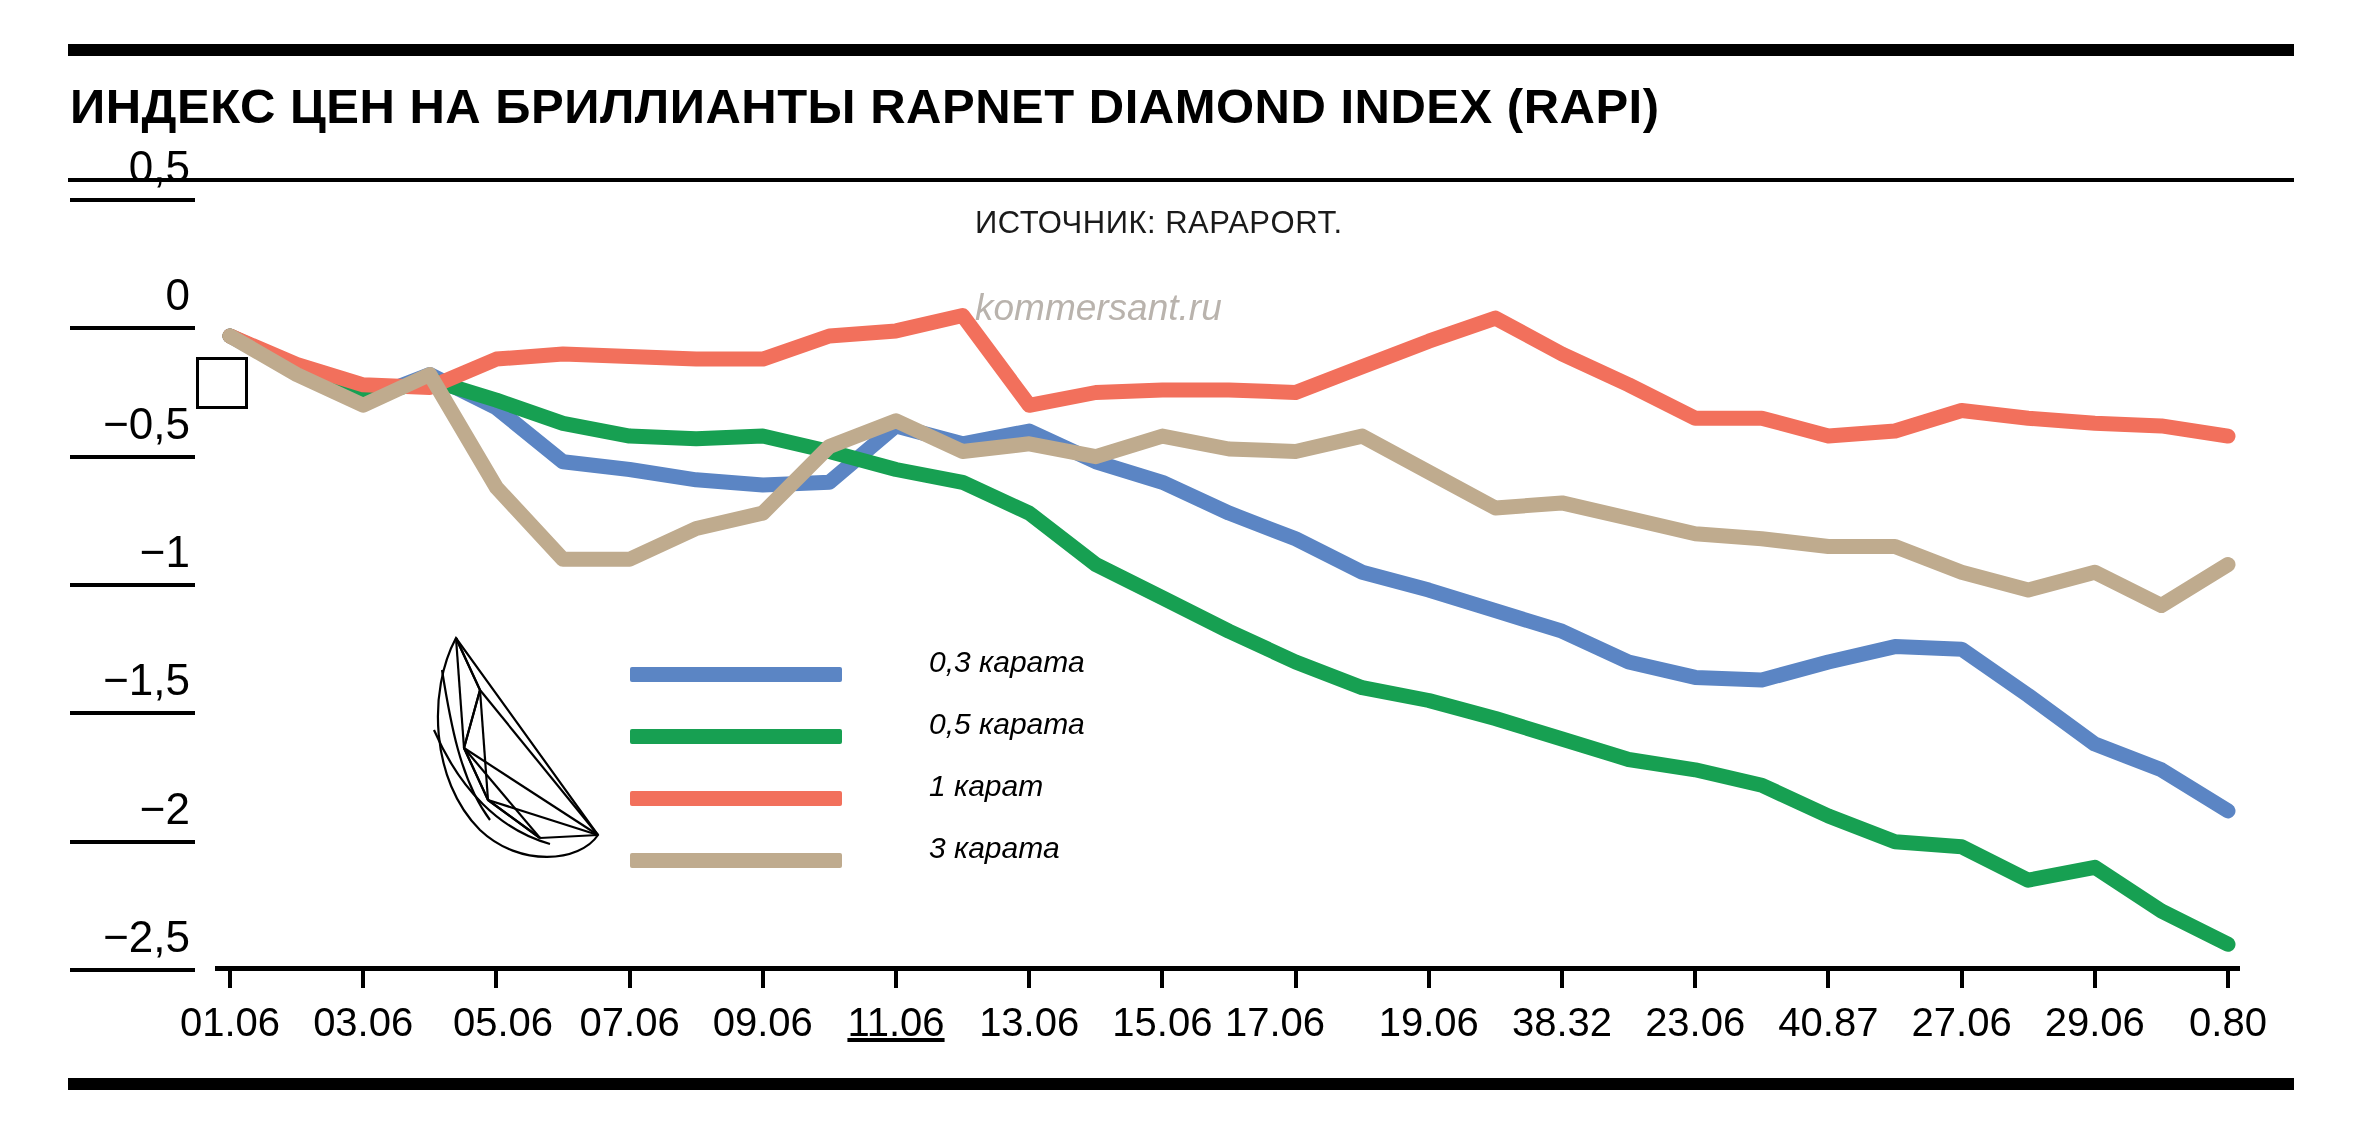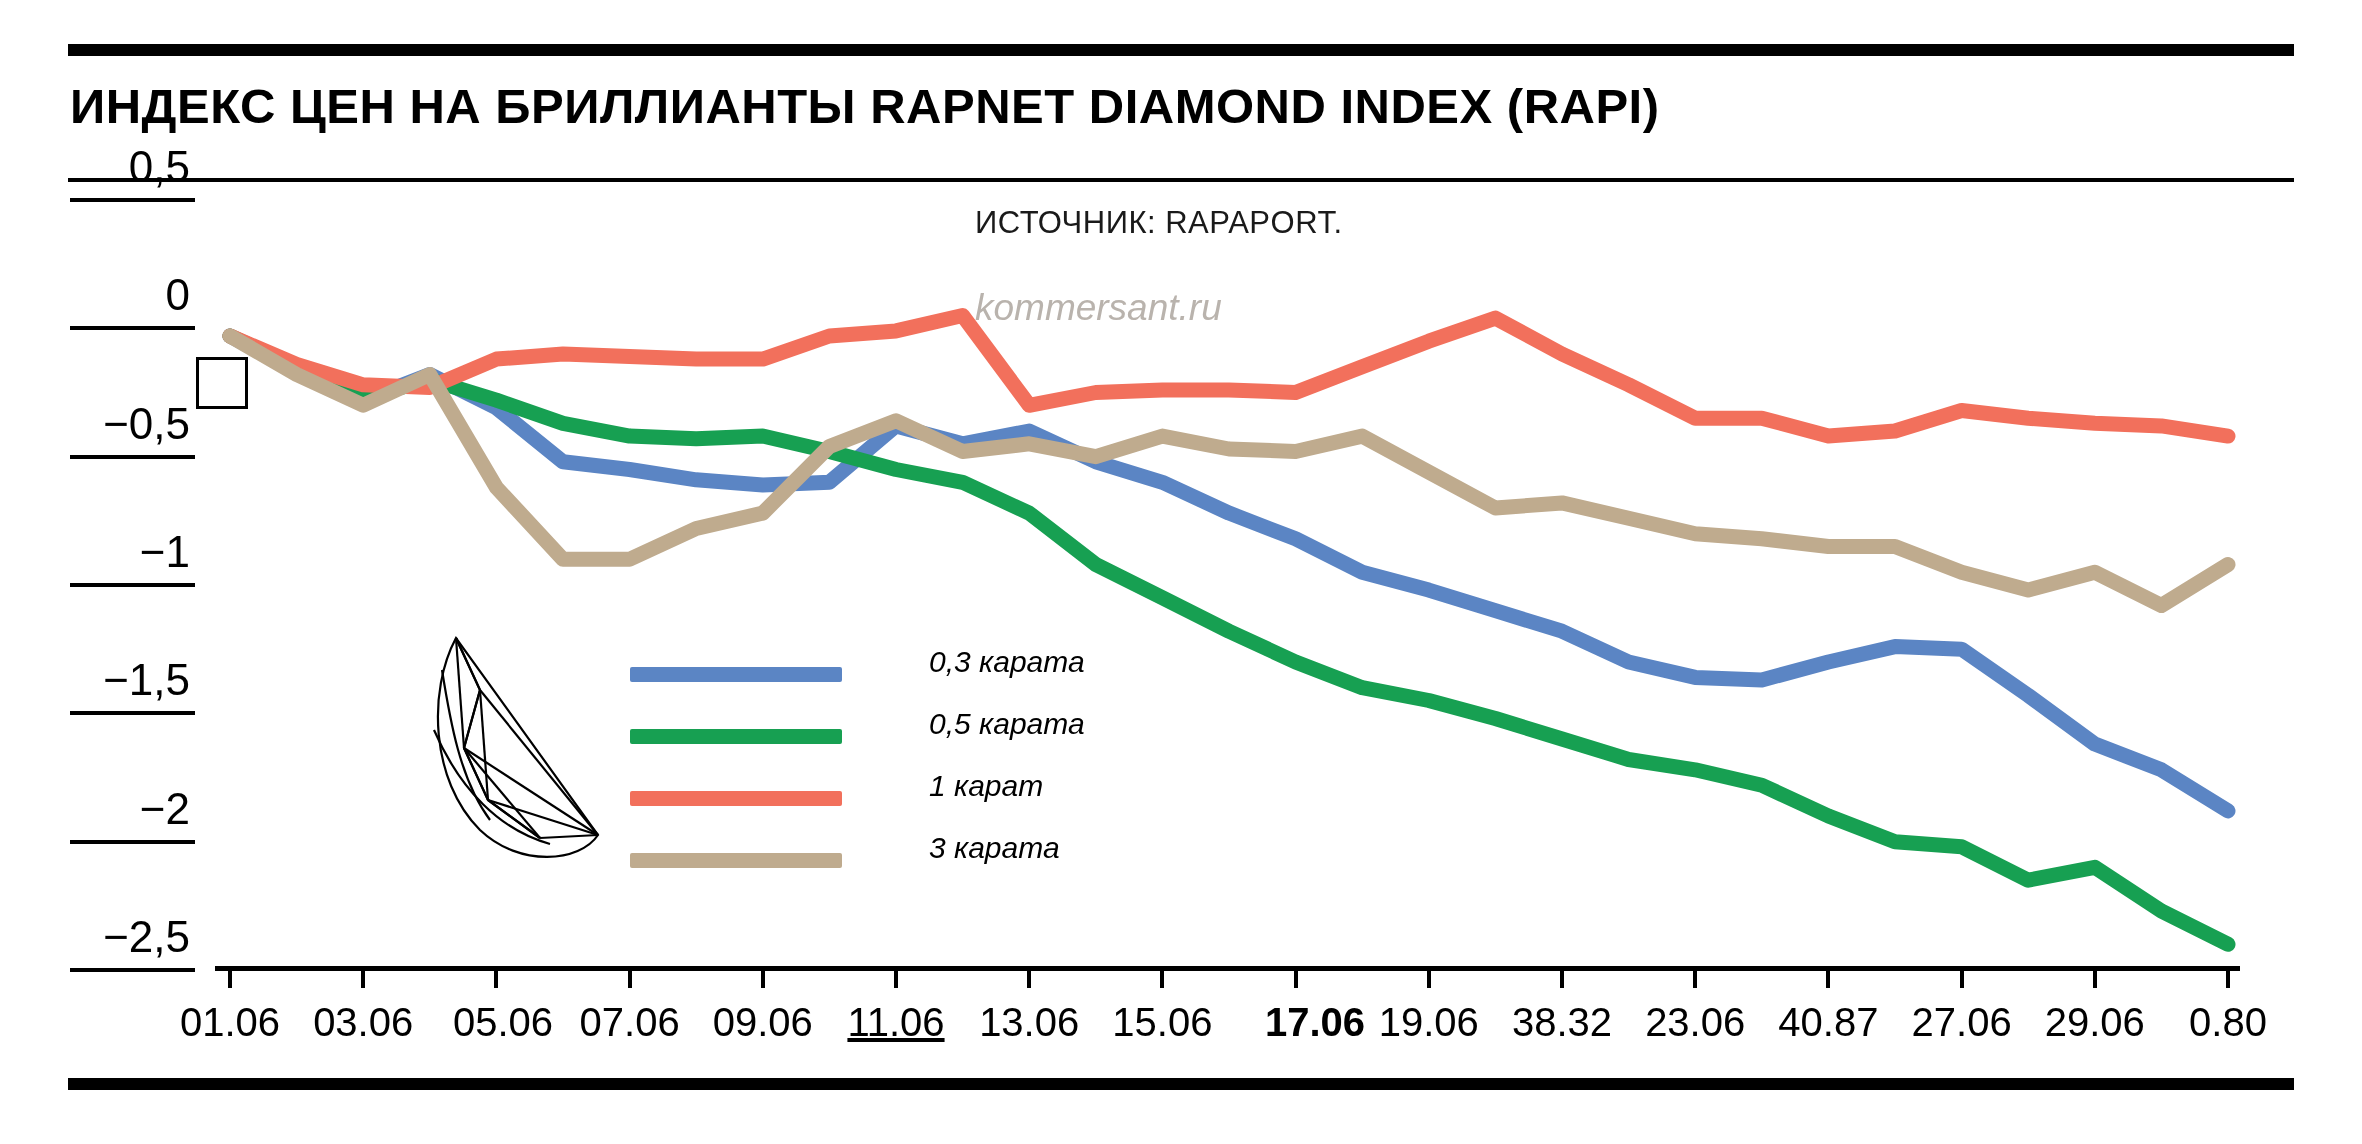"17.06" div.xlabel { font-weight: bold -> none; left: 1225px -> 1185px }
